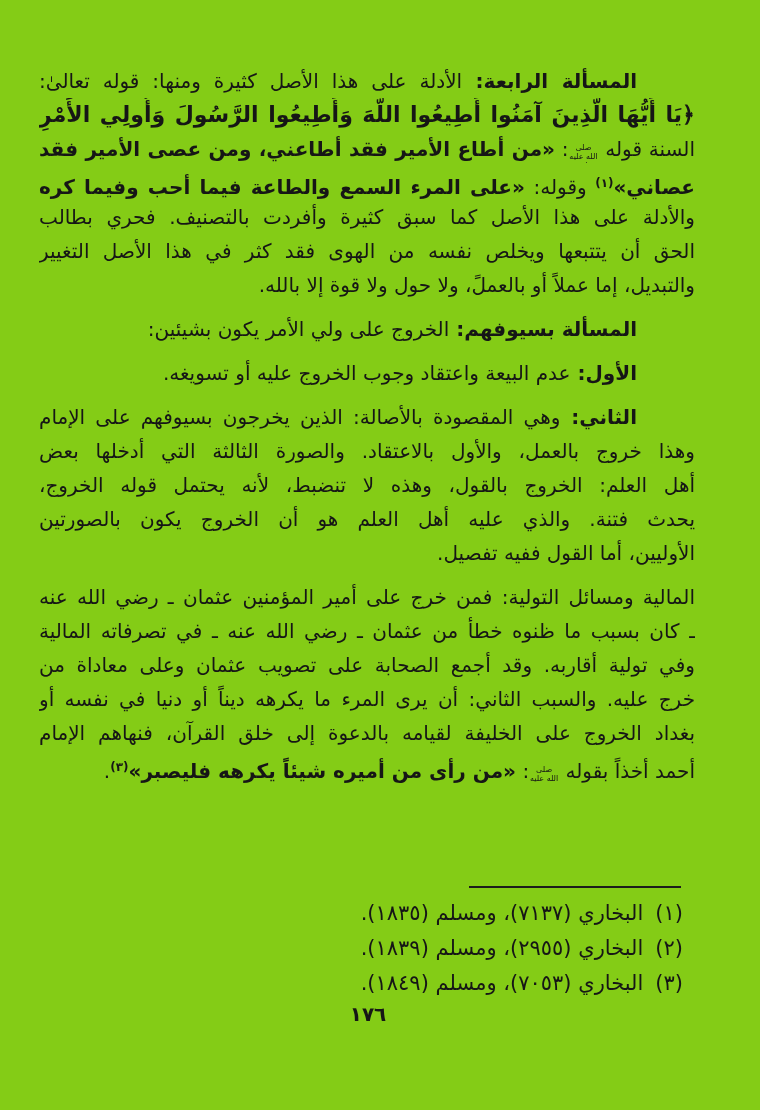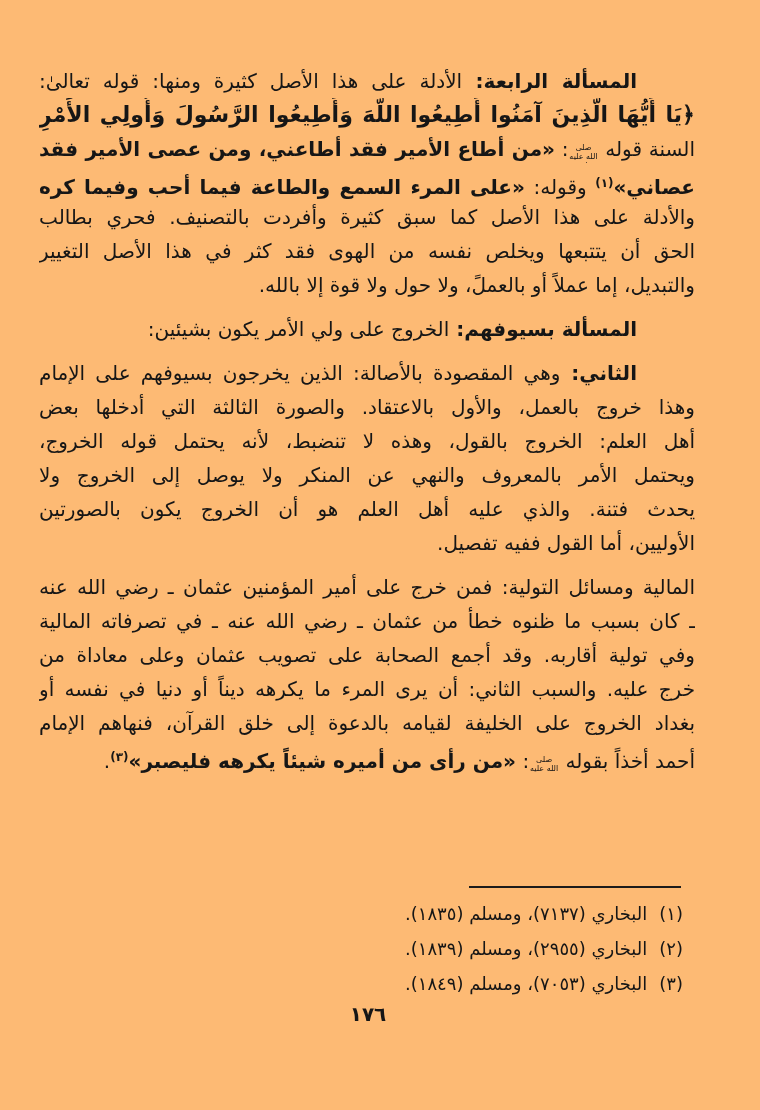"المسألة الرابعة: الأدلة على هذا" .page { background: #fdba74 -> #84cc16 }
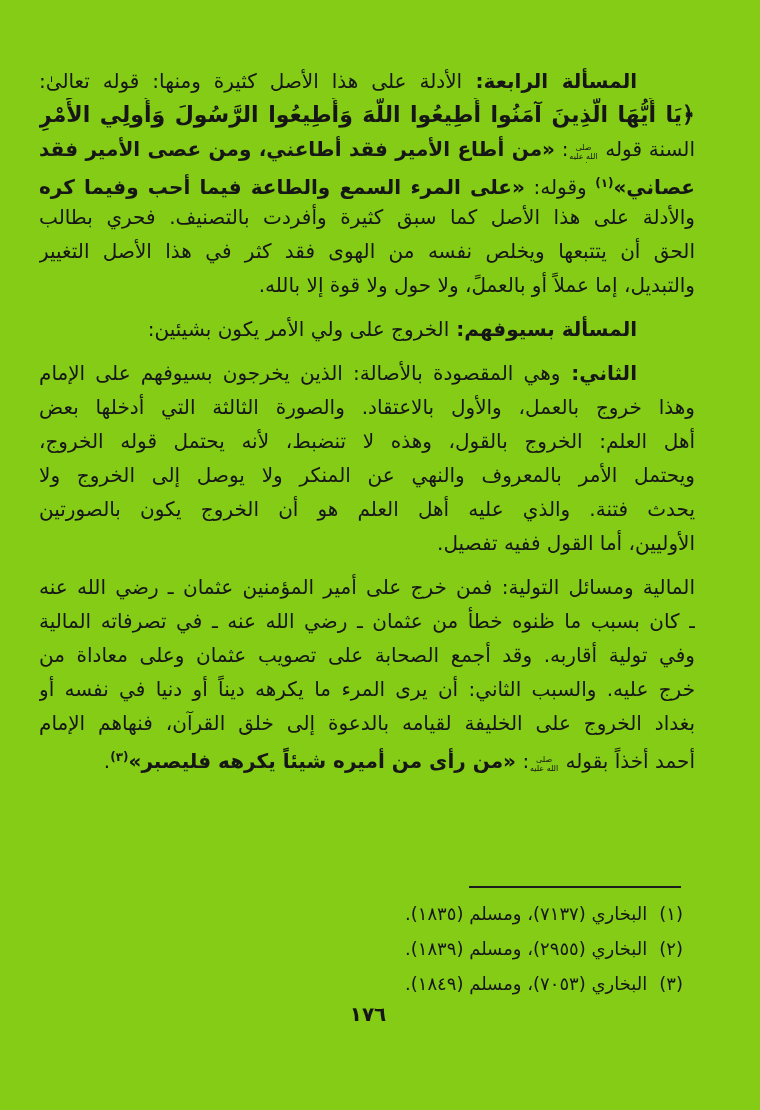"الأول: عدم البيعة واعتقاد وجوب" div.para { html: none -> <div> <div> <span>الأول: </span><span>عدم البيعة واعتقاد وجوب الخروج عليه أو تسويغه.</span> </div> </div> }
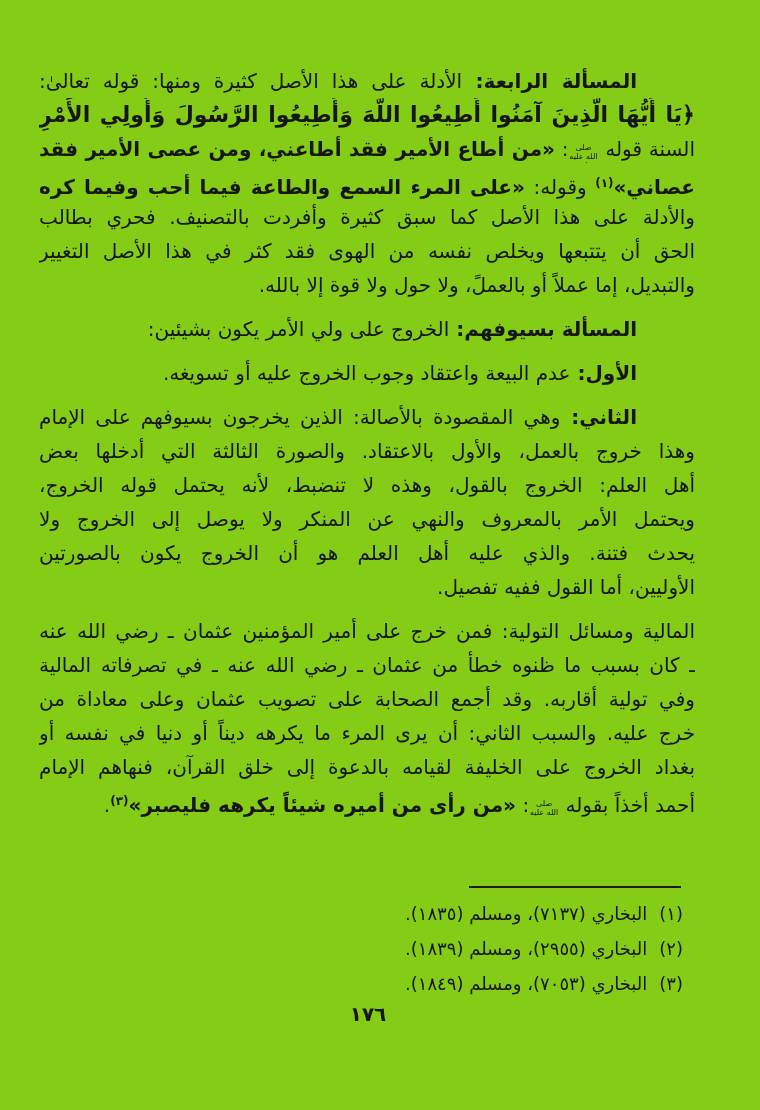"ويحتمل الأمر بالمعروف والنهي عن" div.line { html: <div>ويحتمل الأمر بالمعروف والنهي عن المنكر ولا يوصل إلى الخروج ولا</div> -> none }
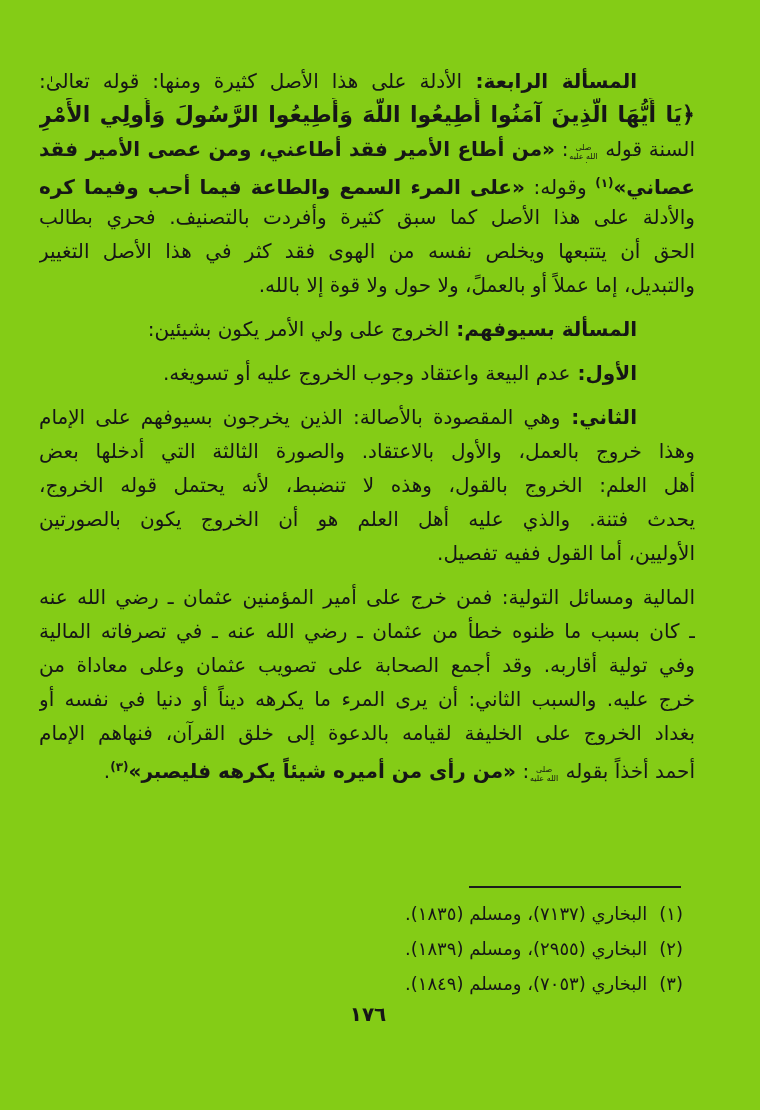"(١)البخاري (٧١٣٧)، ومسلم (١٨٣٥)." .fn-line { font-size: 18px -> 21px }
